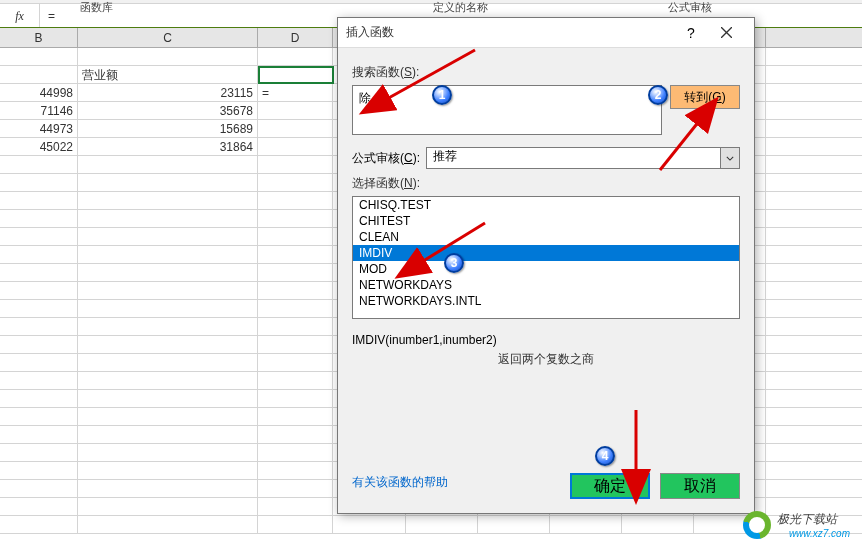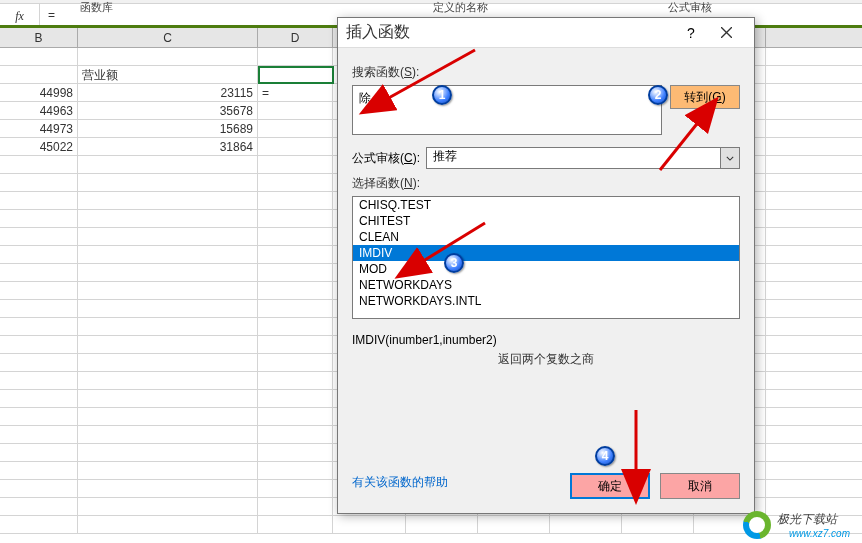"fx" .fx-bar { border-bottom: 3px solid #4d7c0f -> 1px solid #4d7c0f }
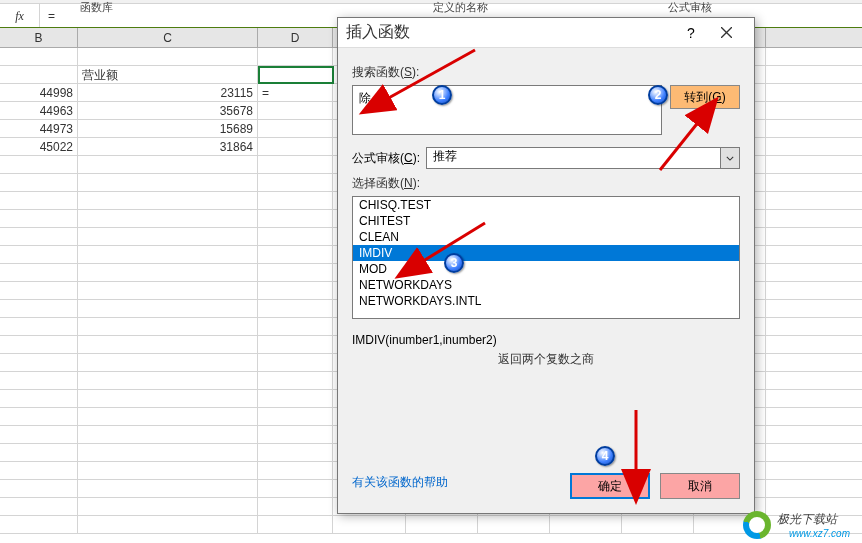"插入函数" .title-bar .title { font-size: 16px -> 12px }
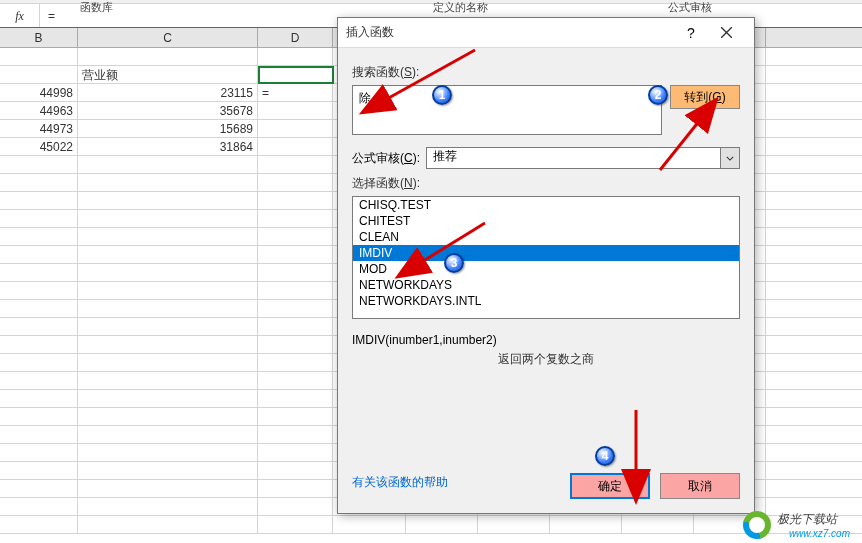"44963" div.cell { text: 44963 -> 71146 }
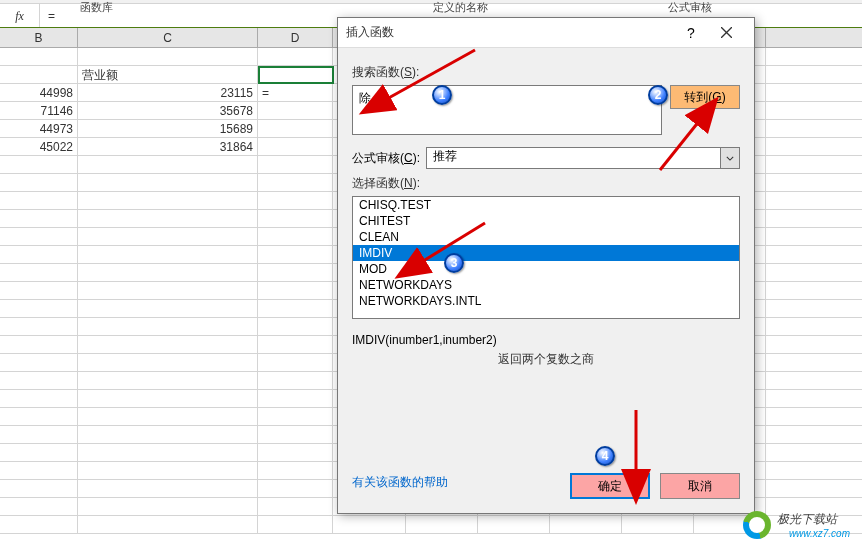"确定" .btn { background: #fca5a5 -> #22c55e; font-size: 12px -> 16px }
